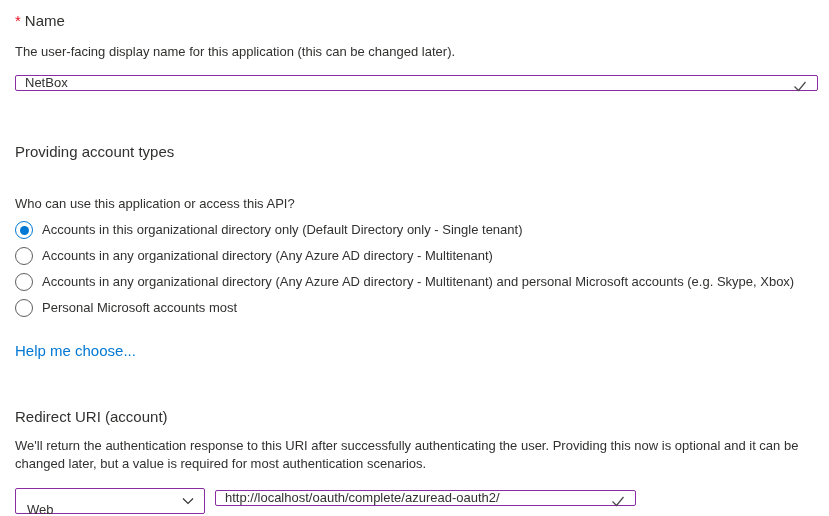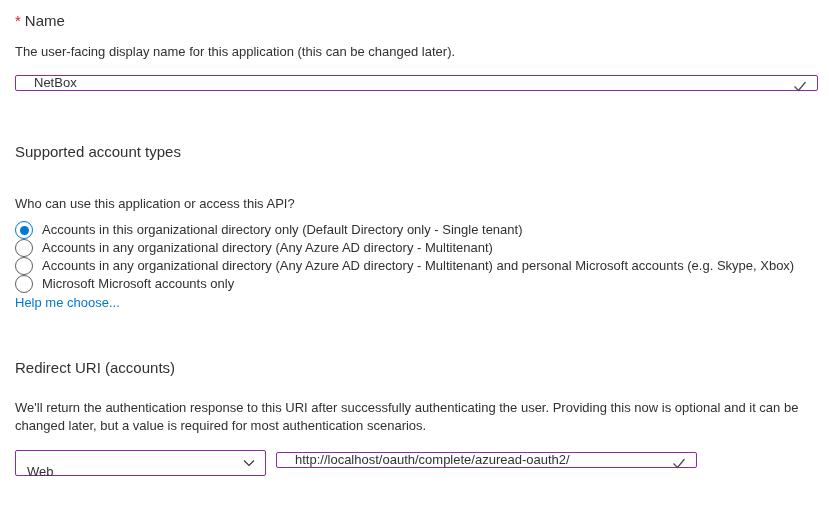"NetBox" .text-input { padding: 0 30px 0 18px -> 0 30px 0 9px }
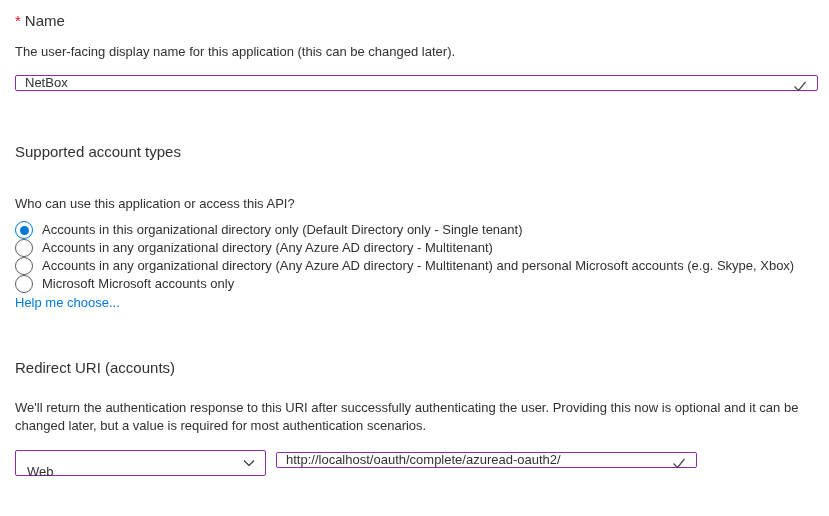"Supported account types" h2.section-title { text: Supported -> Providing }
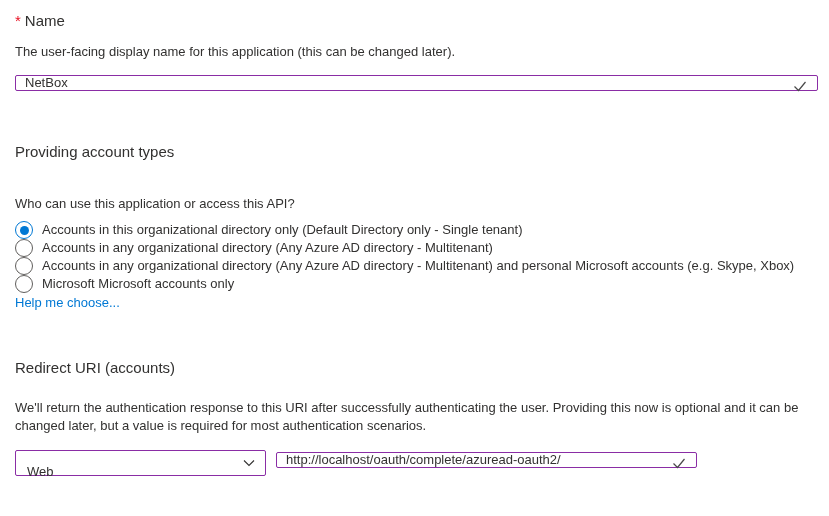"Accounts in this organizational" .radio-group { row-gap: none -> 8px }
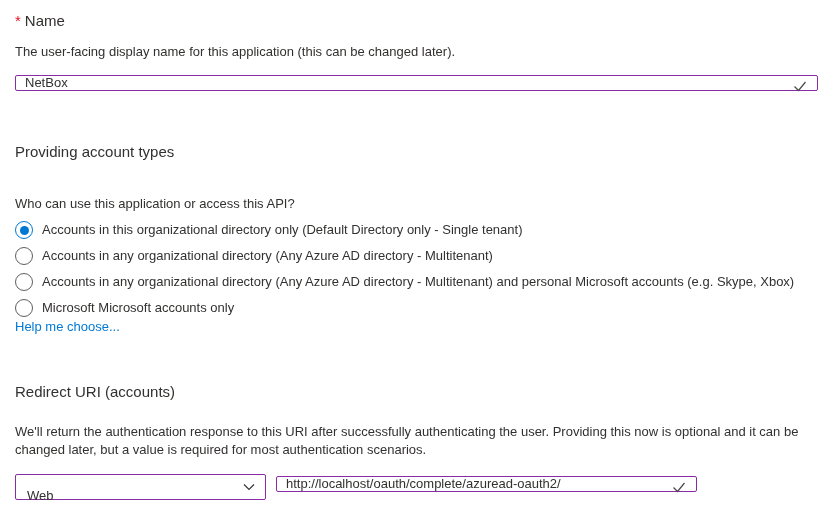"Microsoft Microsoft accounts only" span.radio-label { text: Microsoft Microsoft accounts only -> Personal Microsoft accounts most }
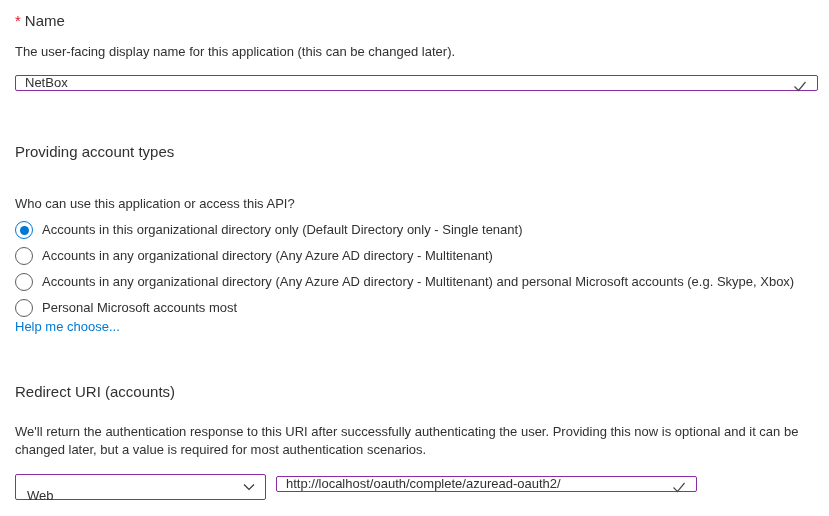"Help me choose..." .help-link { font-size: 13px -> 15px; margin-top: none -> 25px }
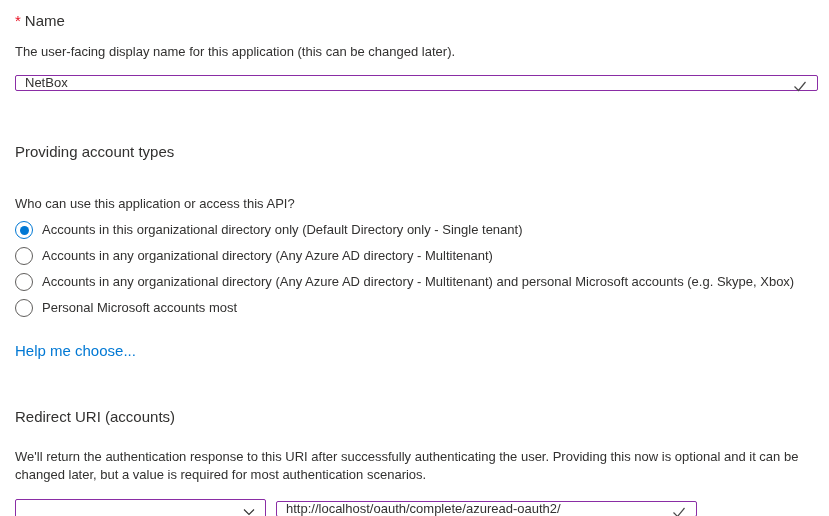"Redirect URI (accounts)" h2.section-title { text: accounts -> account }
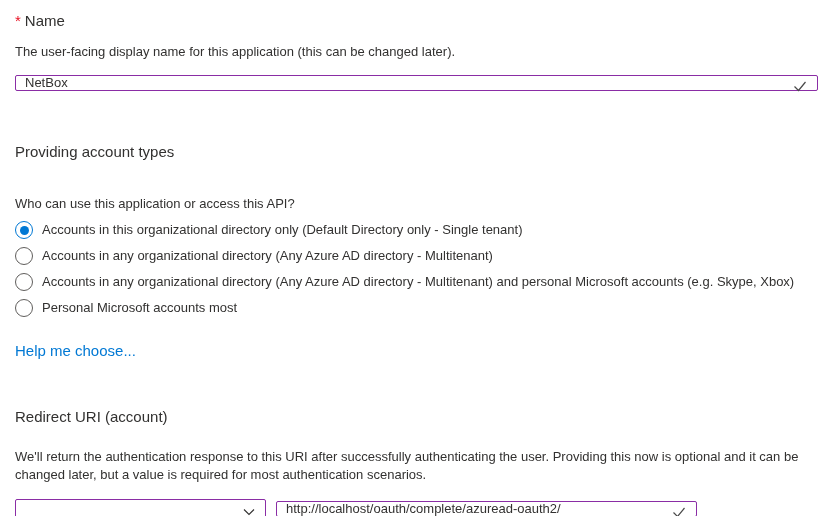"We'll return the authentication response" .uri-desc { margin-top: 20px -> 9px }
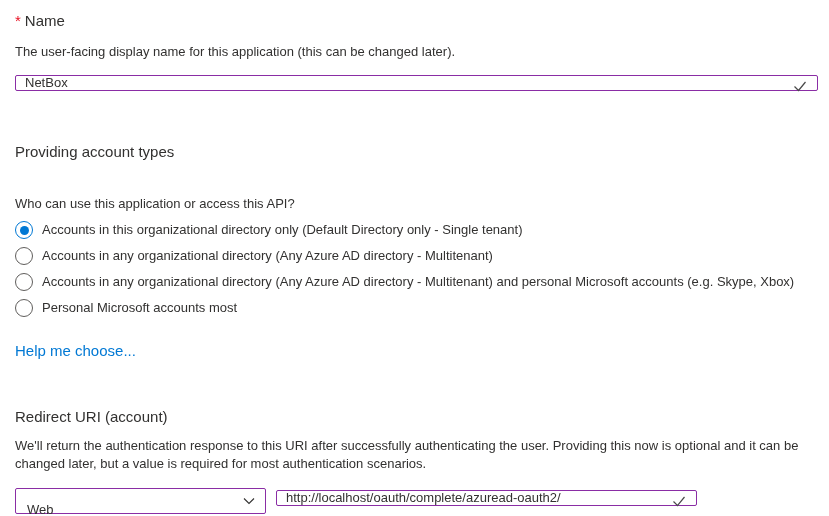"Web" .select-wrap { width: 251px -> 190px }
